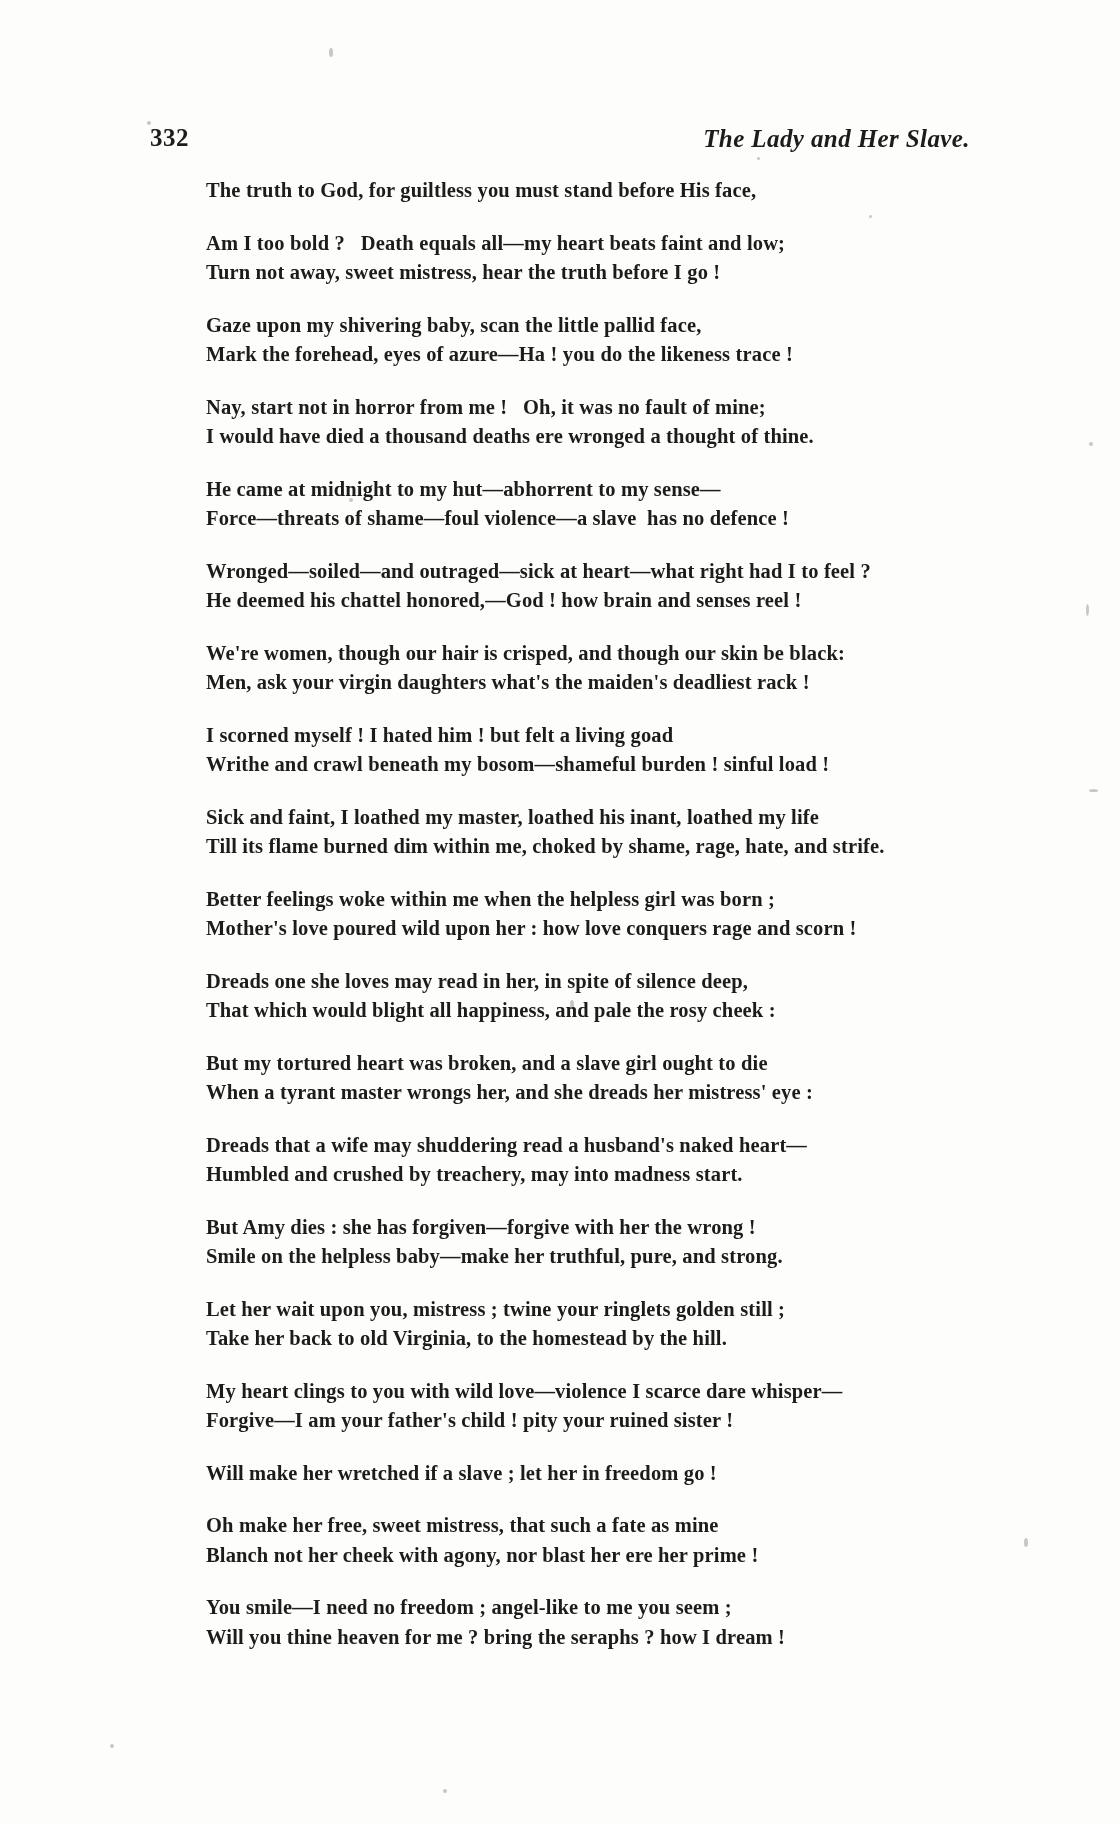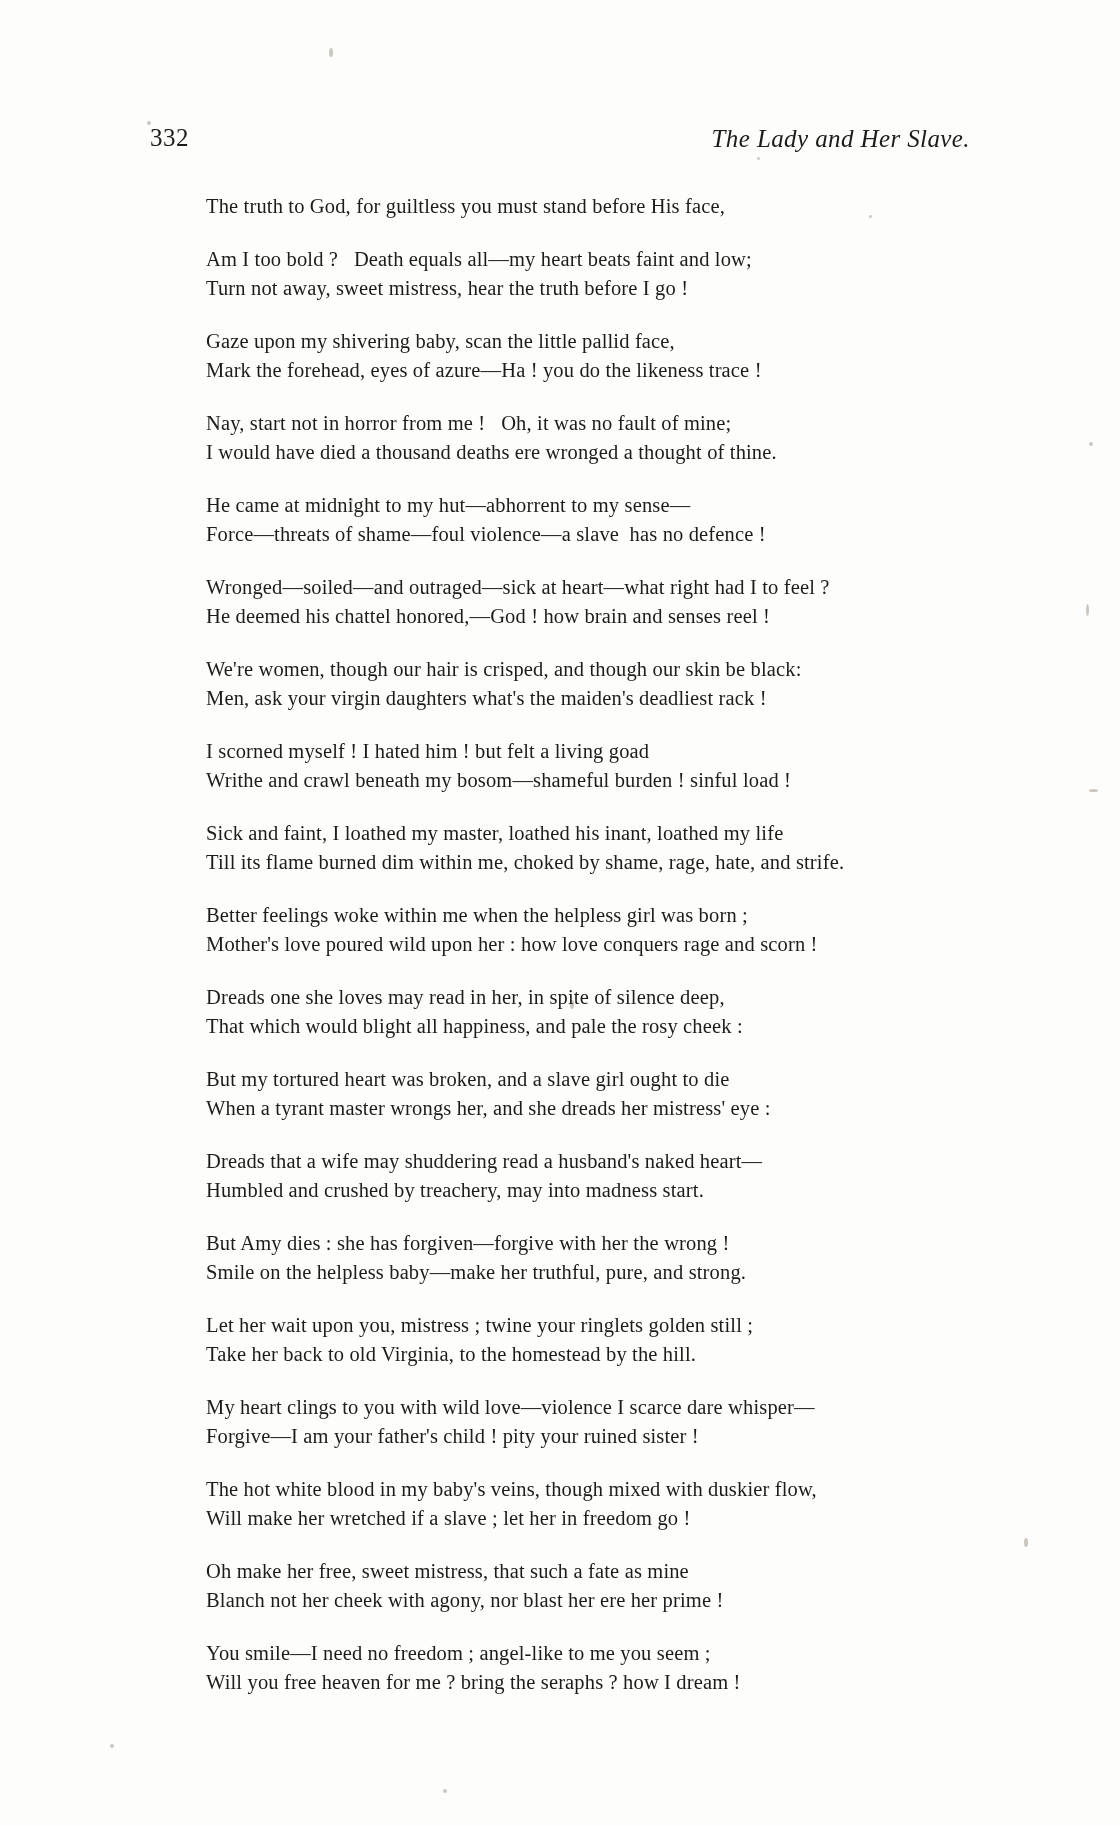"332" .page { font-weight: none -> bold }
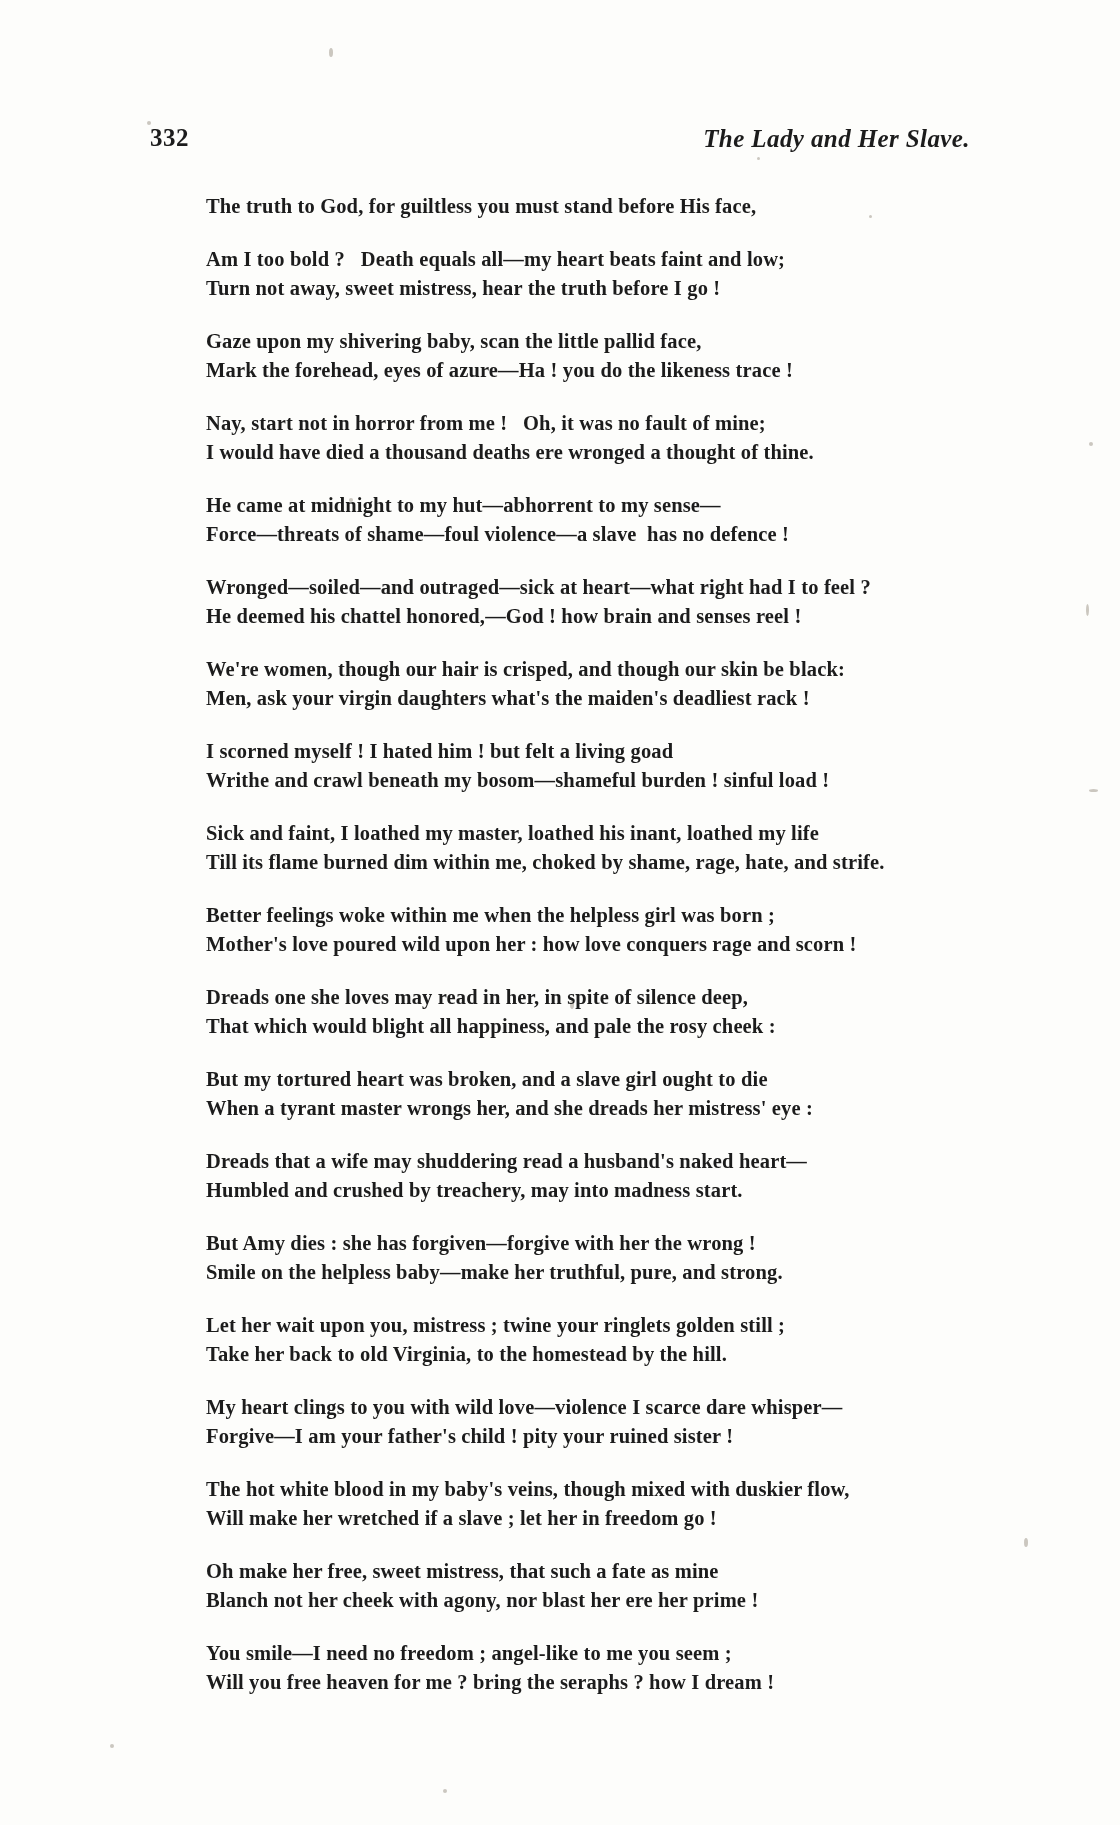"The truth to God, for" .stanza { margin: 16px 0 23px 0 -> 0 0 23px 0 }
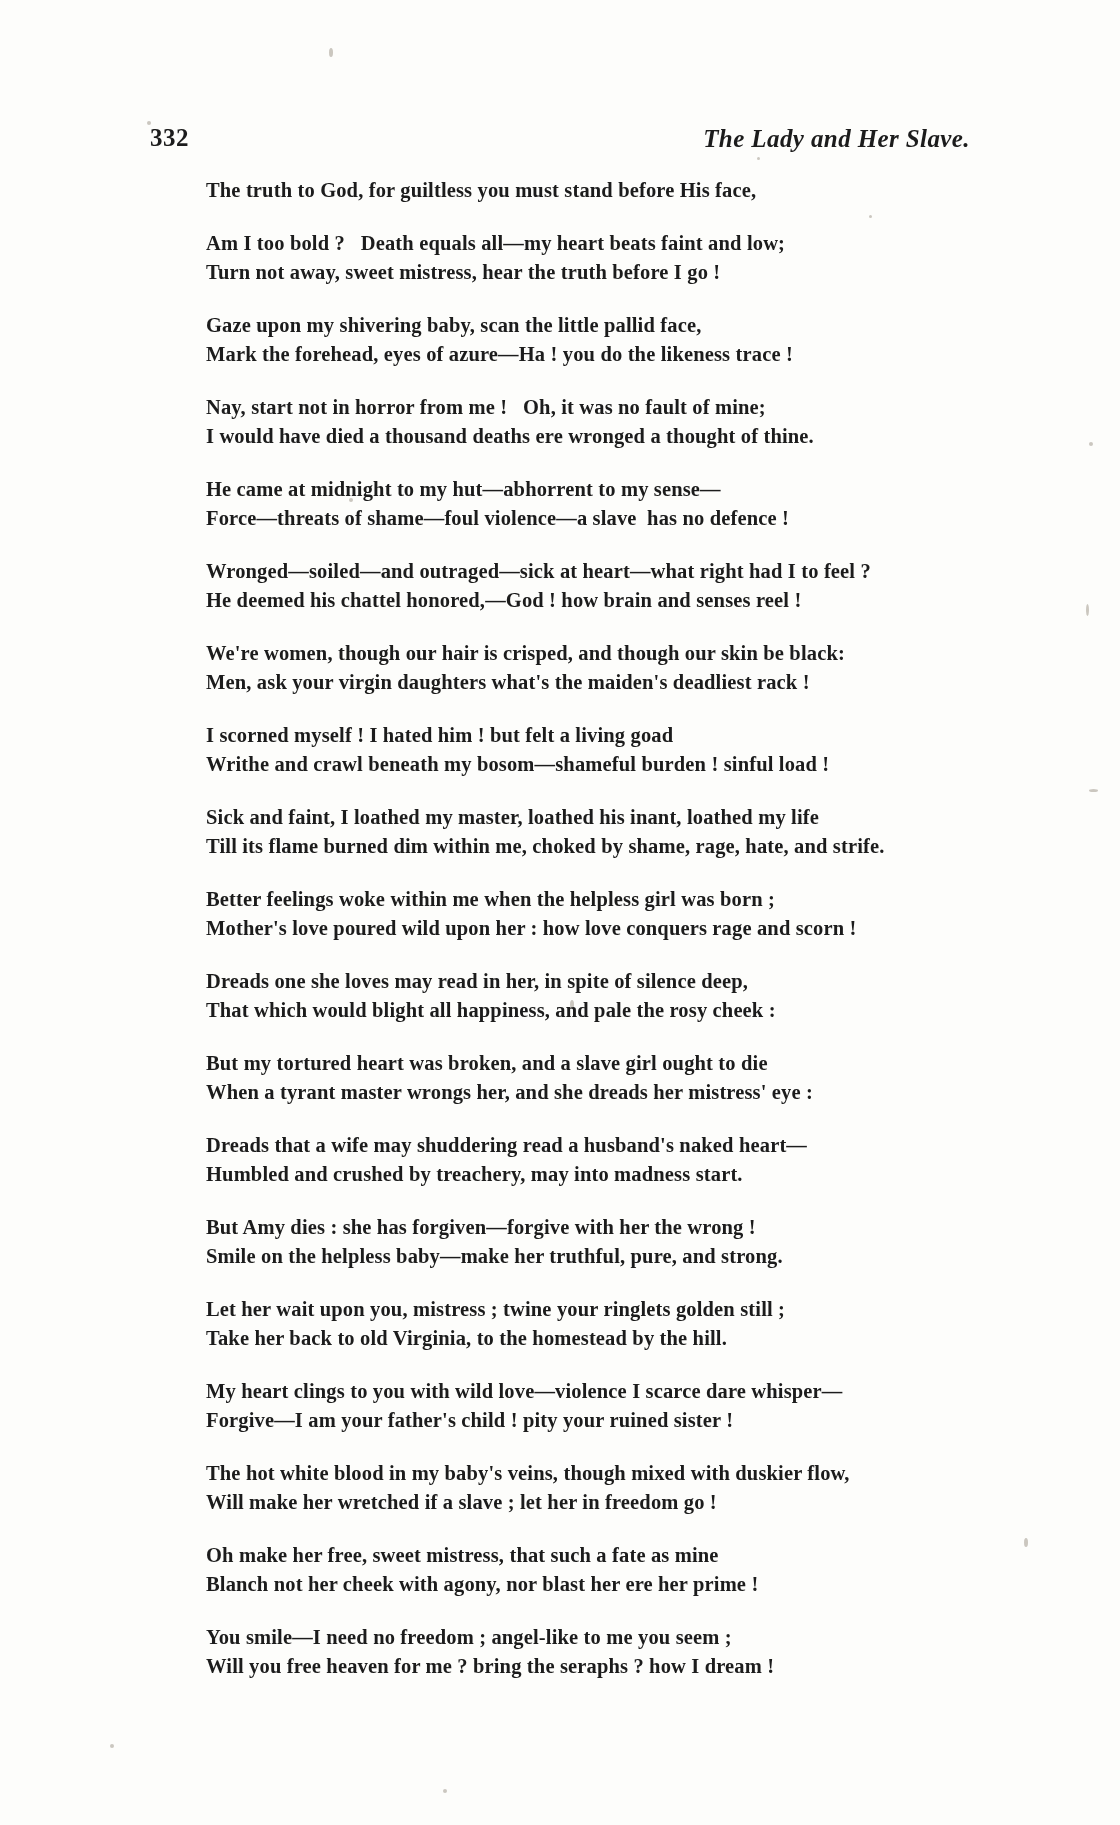"The hot white blood in" div.line { html: <div>The hot white blood in my baby's veins, though mixed with duskier flow,</div> -> none }
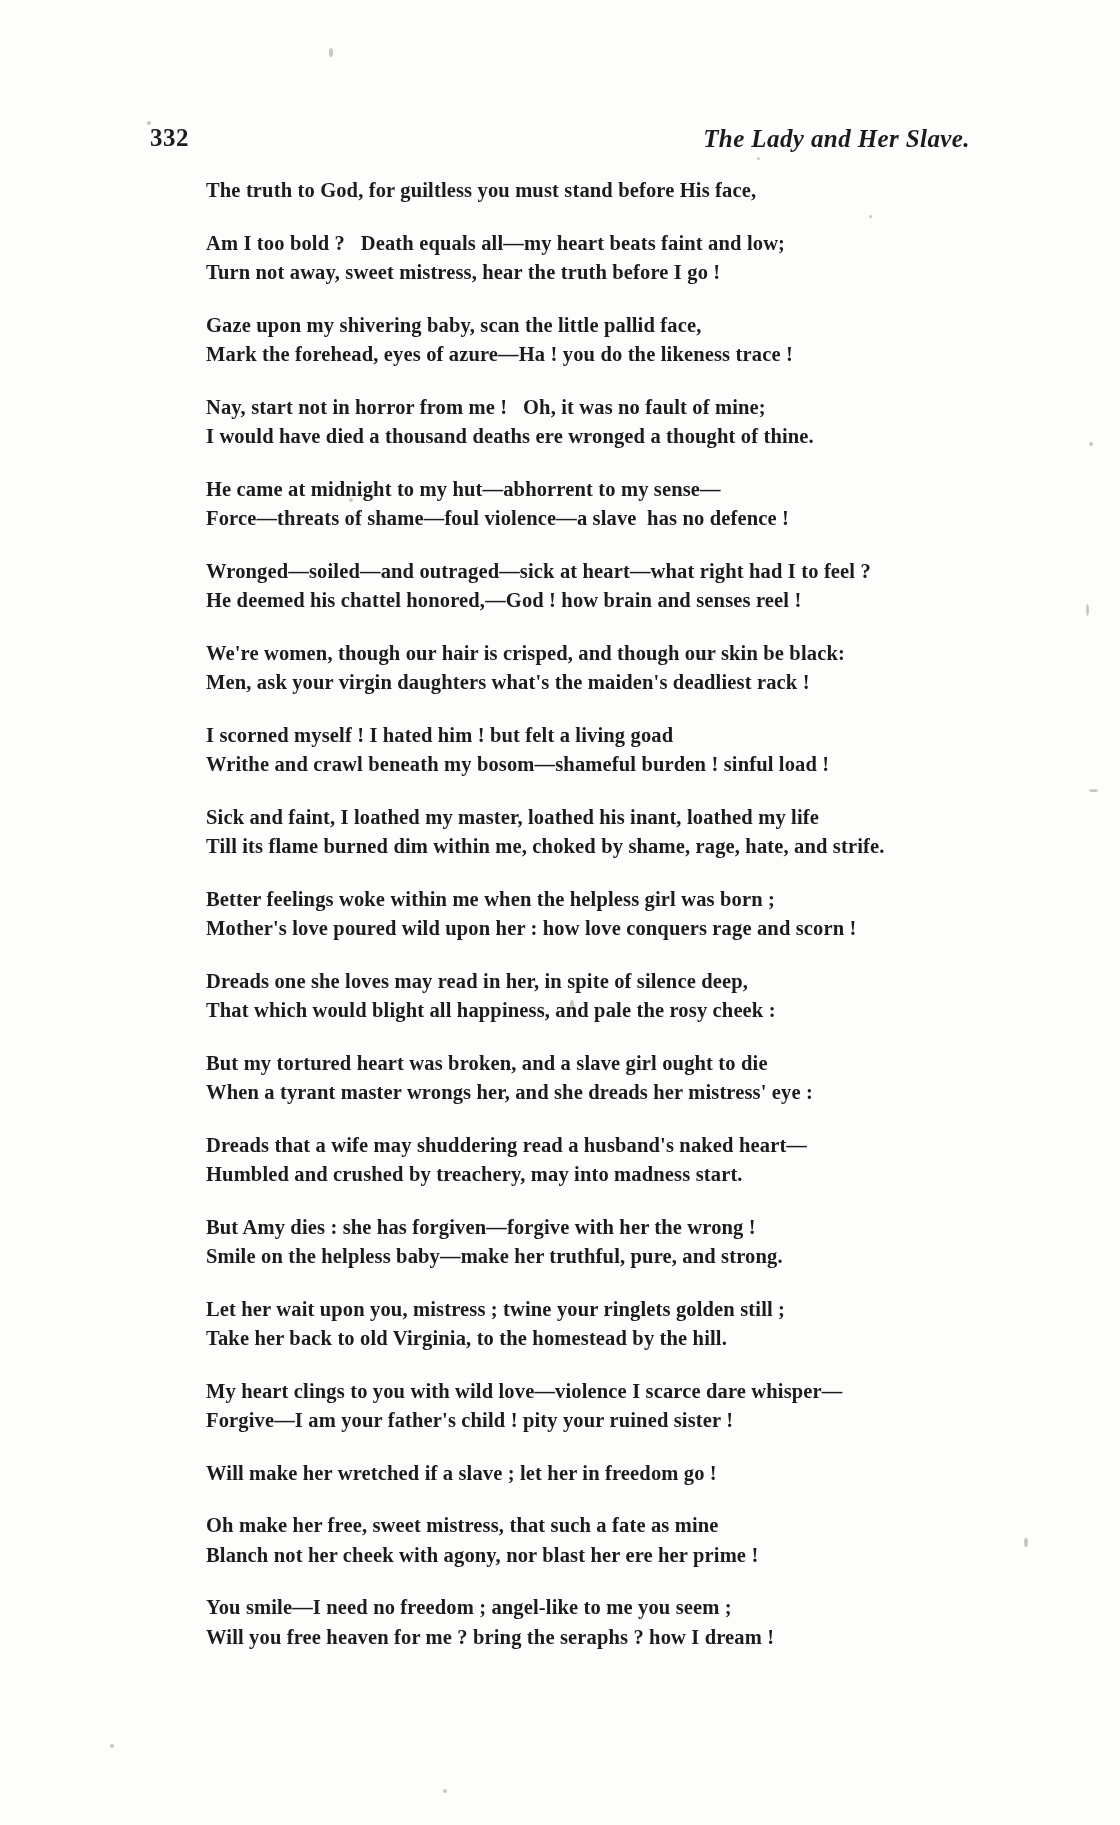"Will you free heaven for" div.line { text: free -> thine }
